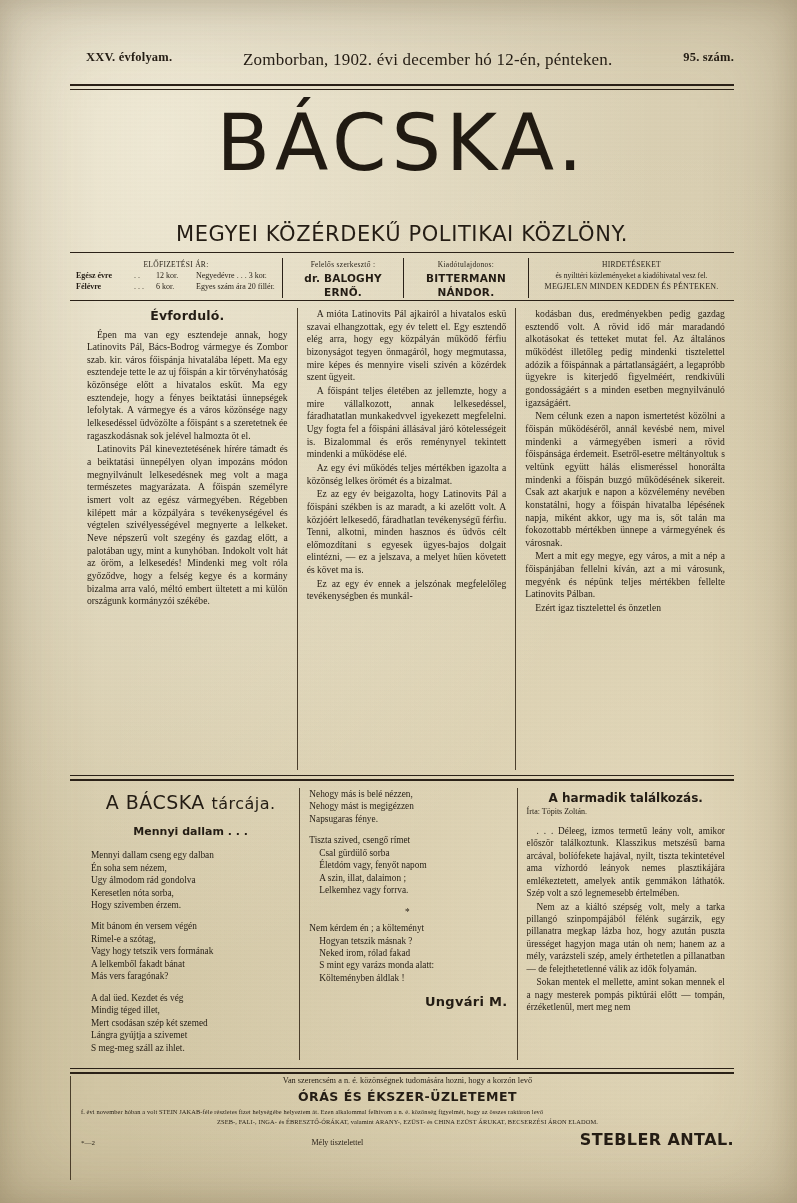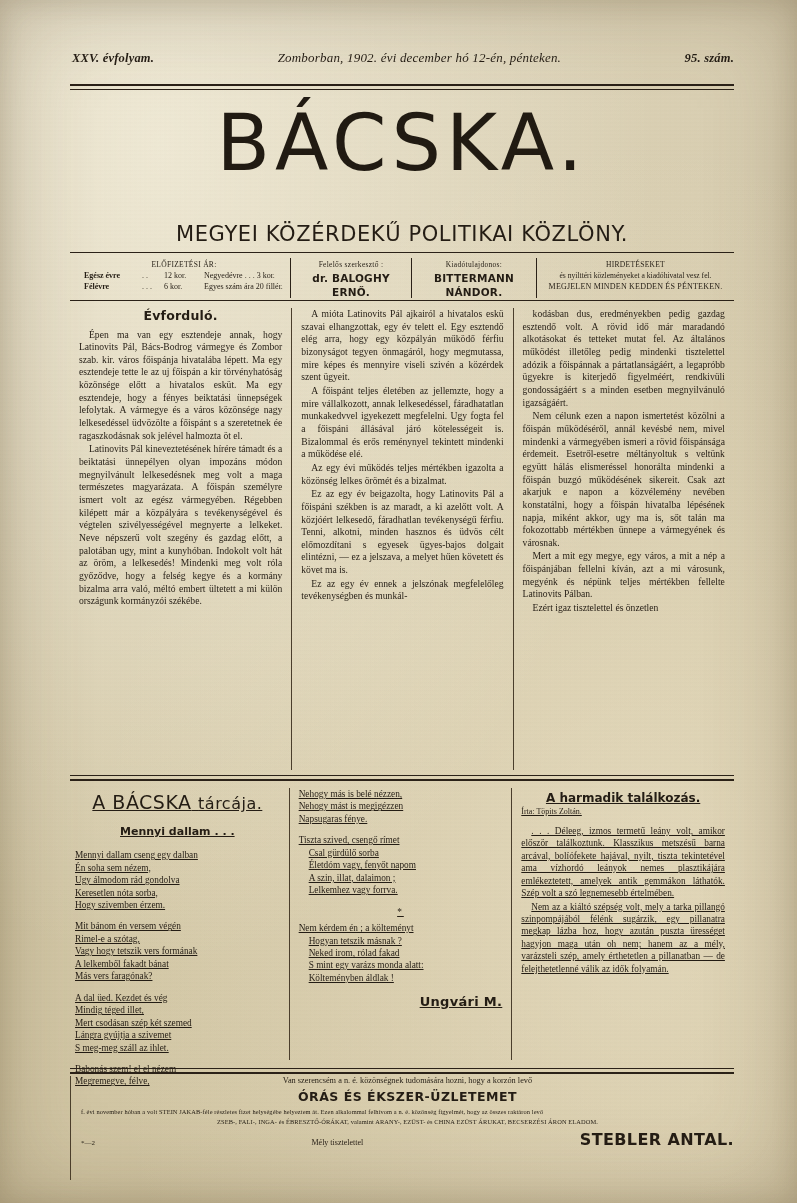"XXV. évfolyam." .issueline { align-items: flex-end -> flex-start; font-style: italic -> none; left: 10px -> 24px }
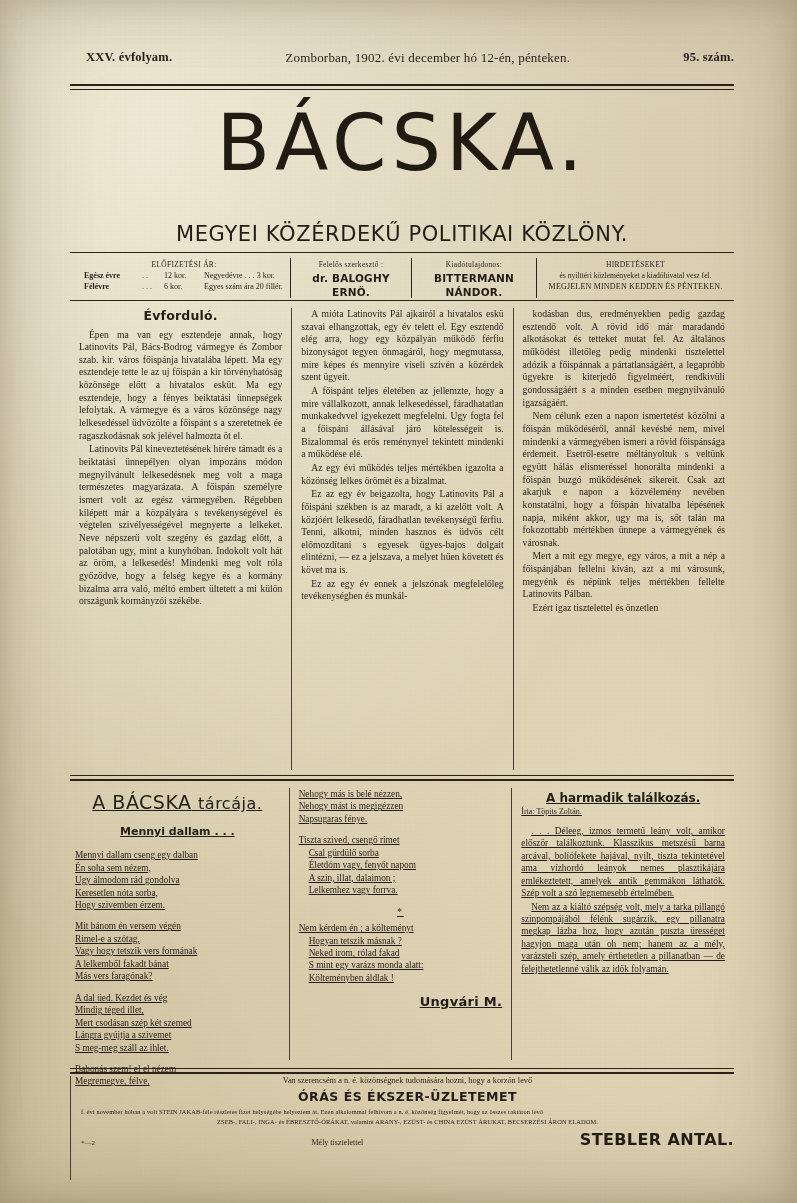"Zomborban, 1902. évi december hó" .issueline .mid { font-size: 13px -> 17px }
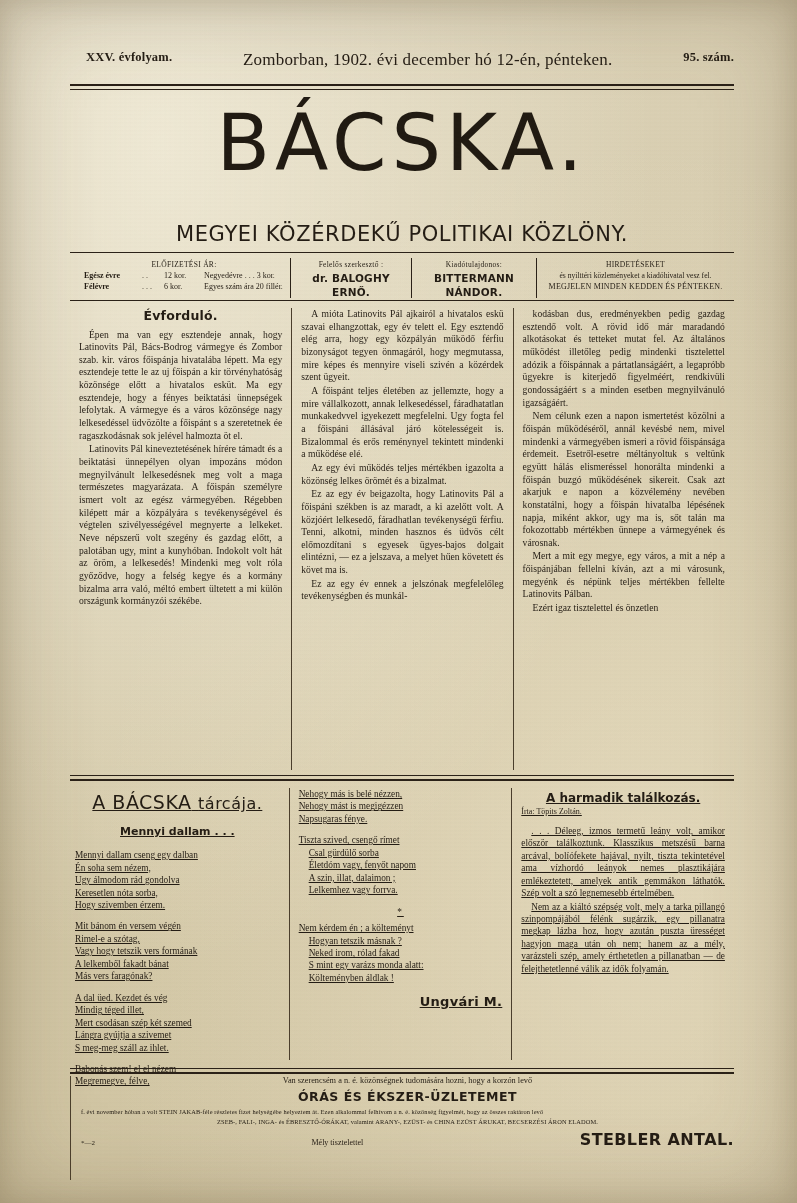"ELŐFIZETÉSI ÁR:" .infobar { left: 16px -> 8px }
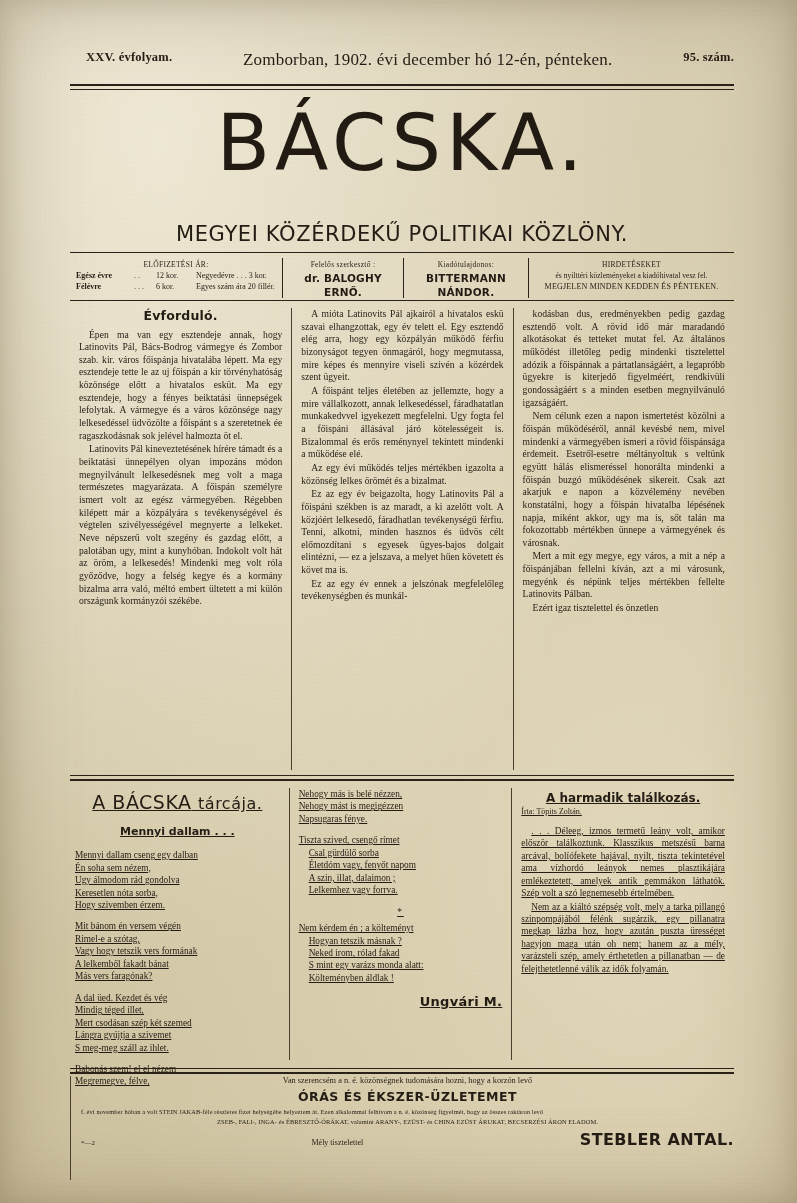"Évforduló." .cols { left: 8px -> 16px }
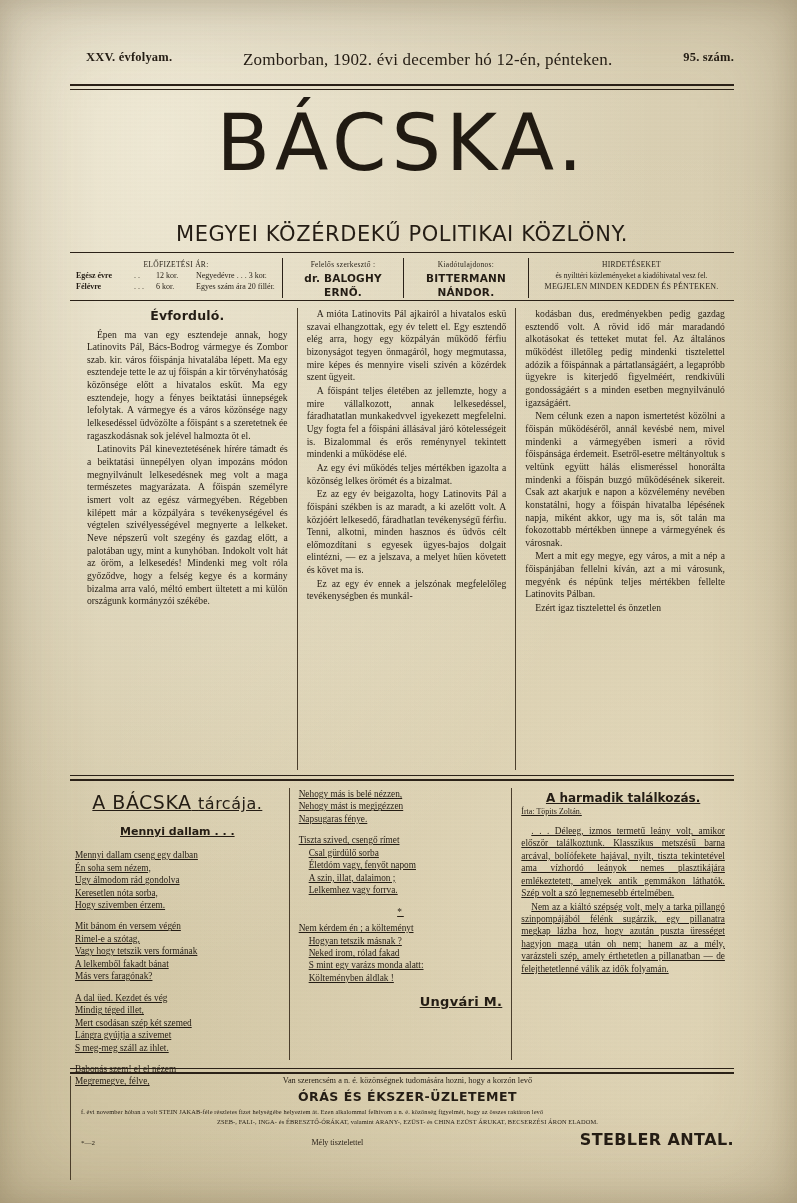"A BÁCSKA tárcája." .feuilleton { left: 4px -> 20px; text-decoration: underline -> none }
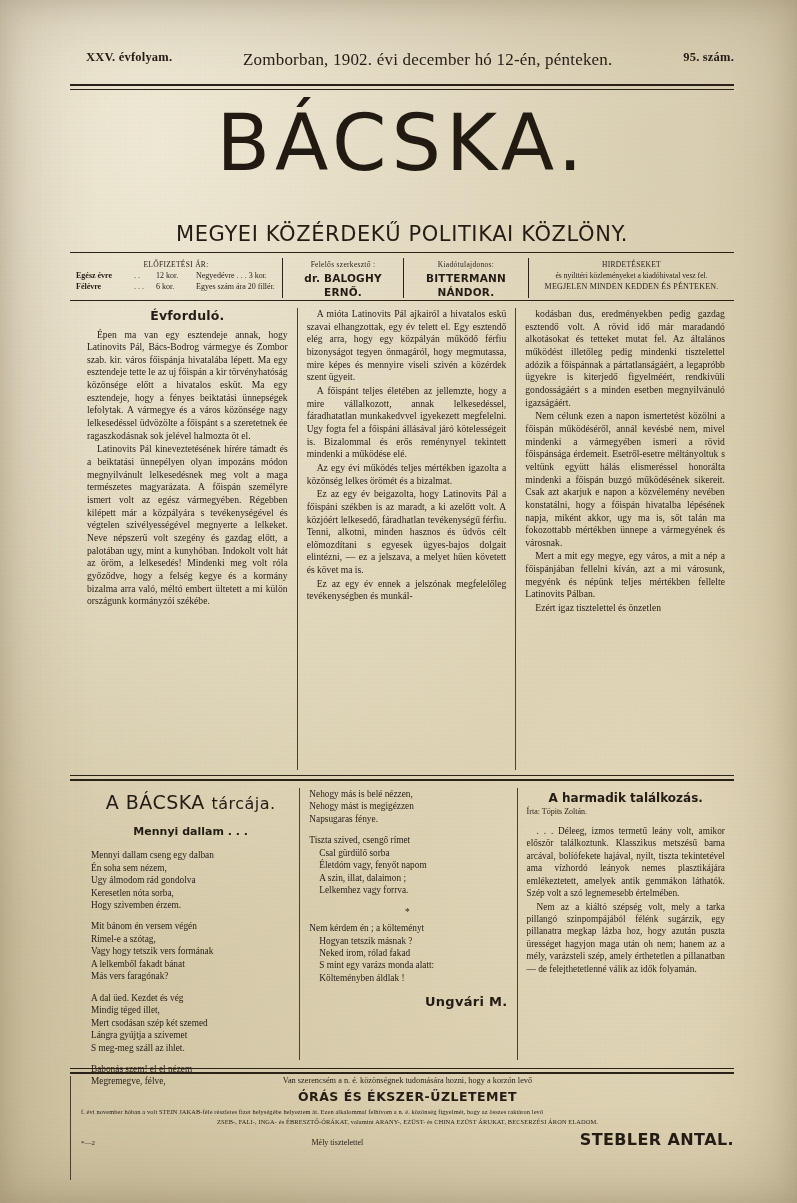"Sokan mentek el mellette, amint" p { html: none -> <p>Sokan mentek el mellette, amint sokan mennek el a nagy mesterek pompás piktúrái előtt — tompán, érzéketlenül, mert meg nem</p> }
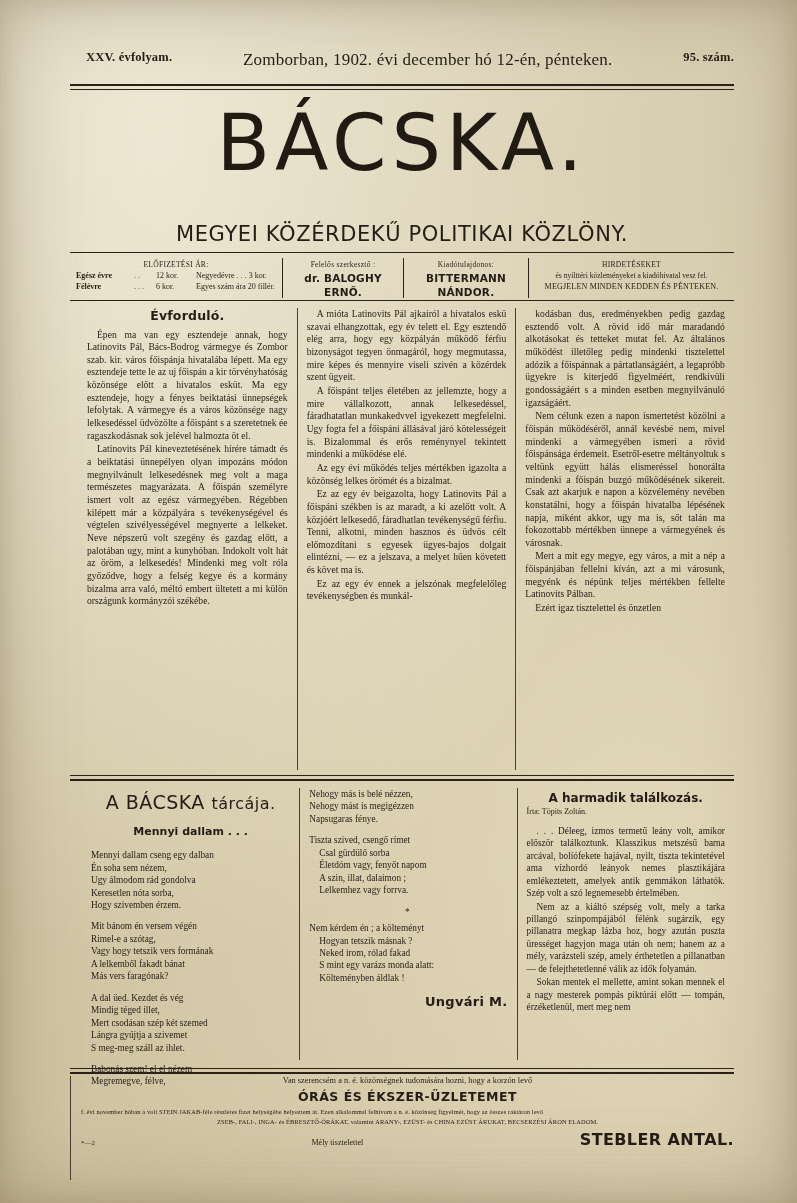"Babonás szem! el el nézem" div.stanza { html: <div> <div>Babonás szem! el el nézem</div> <div>Megremegve, félve,</div> </div> -> none }
